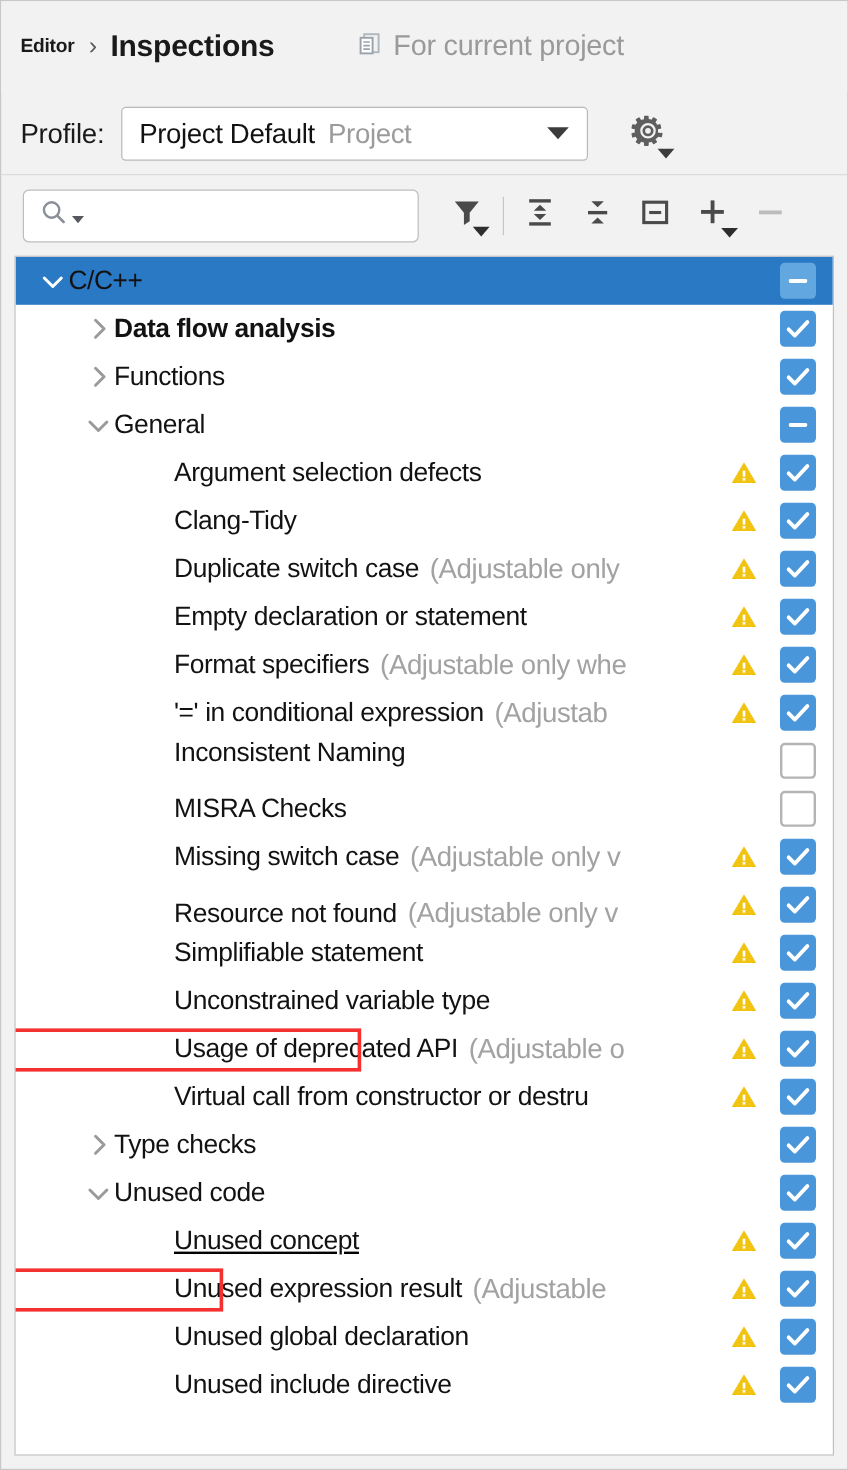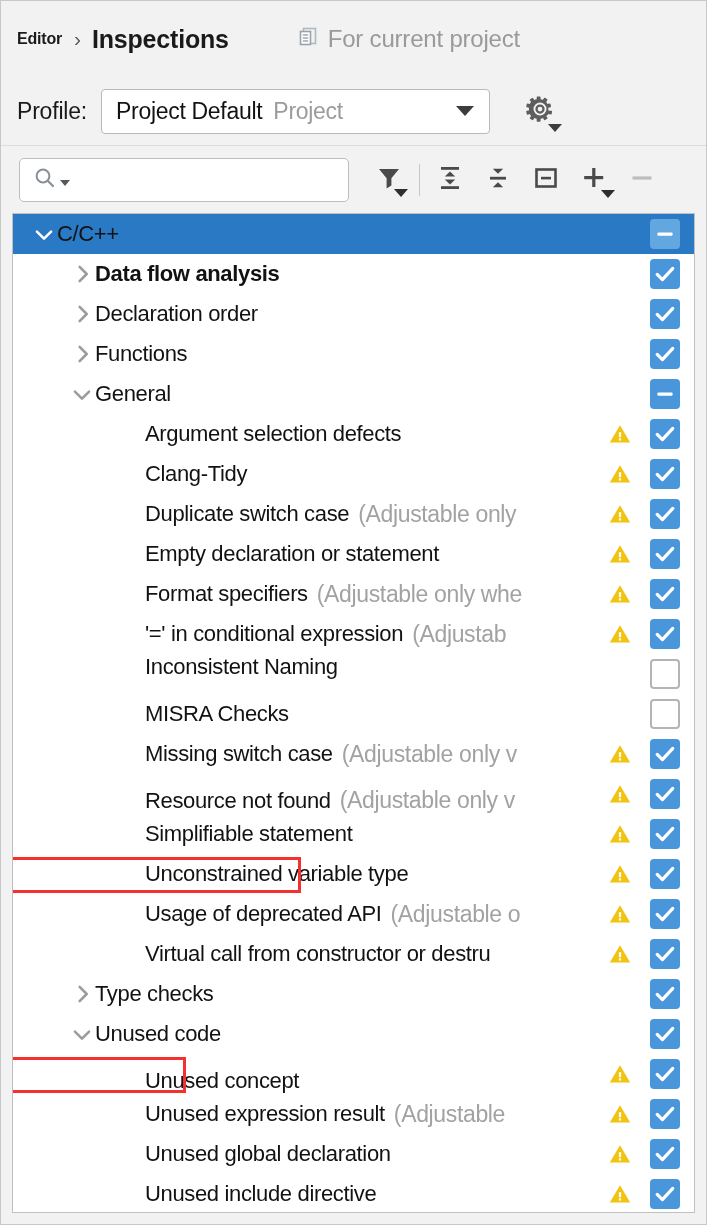"Declaration order" div.row { html: <div> <span> <svg> <path></path> </svg> </span> <span> <span>Declaration order</span> </span> <span><svg> <path></path> </svg></span> </div> -> none }
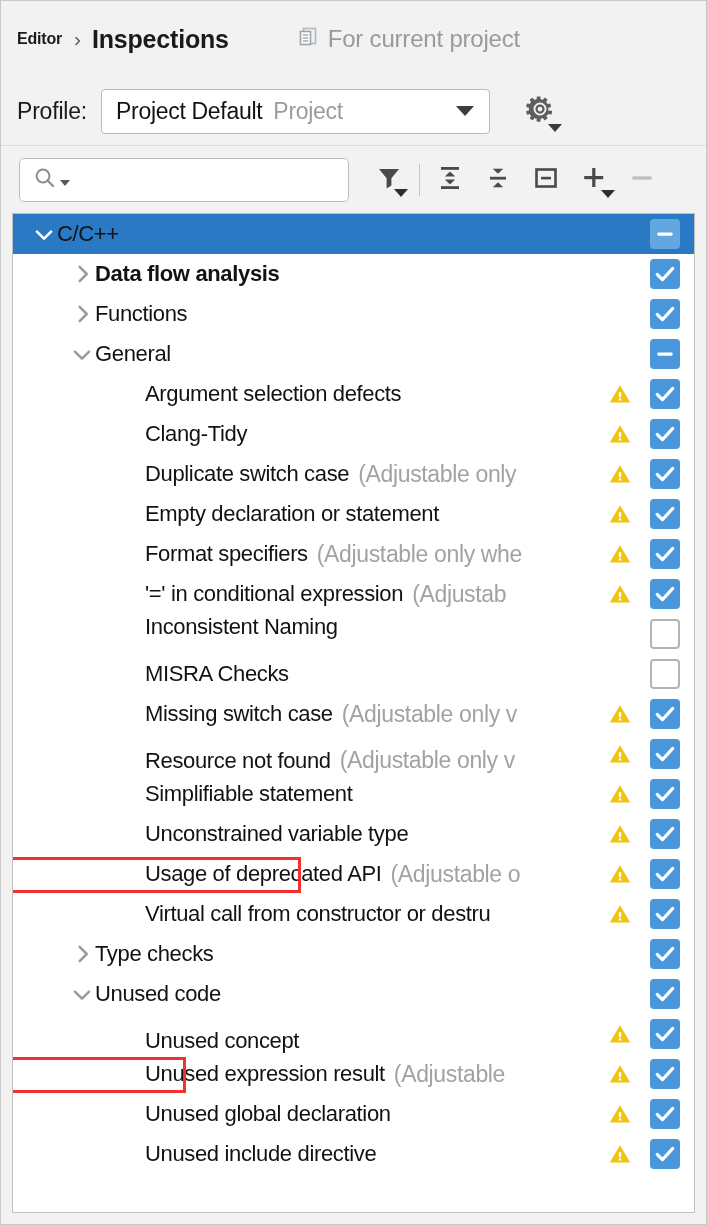"Unused concept" span.label-clip { align-items: flex-end -> center; text-decoration: none -> underline }
